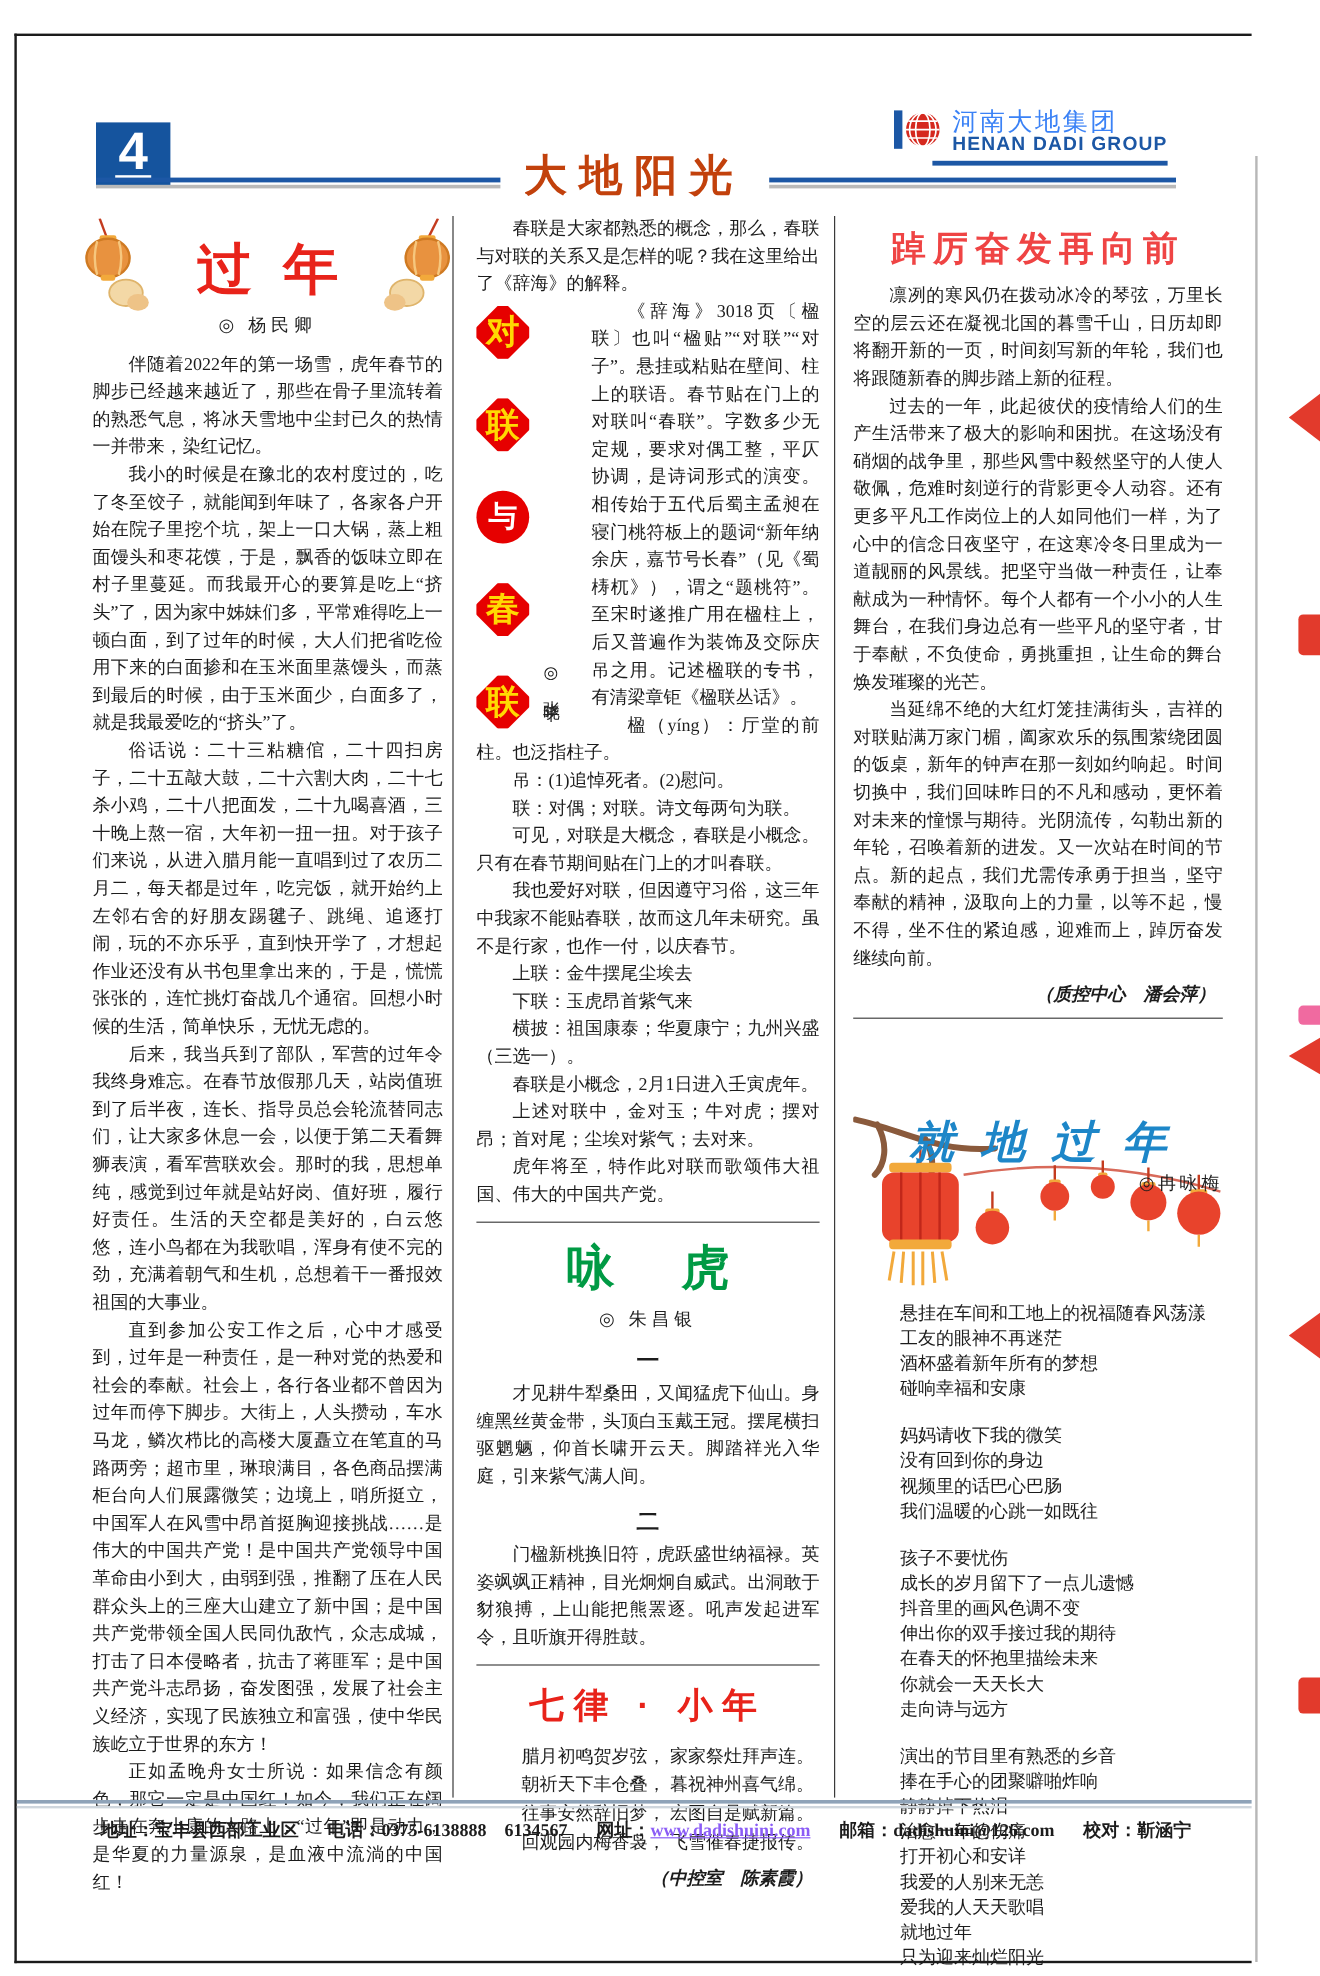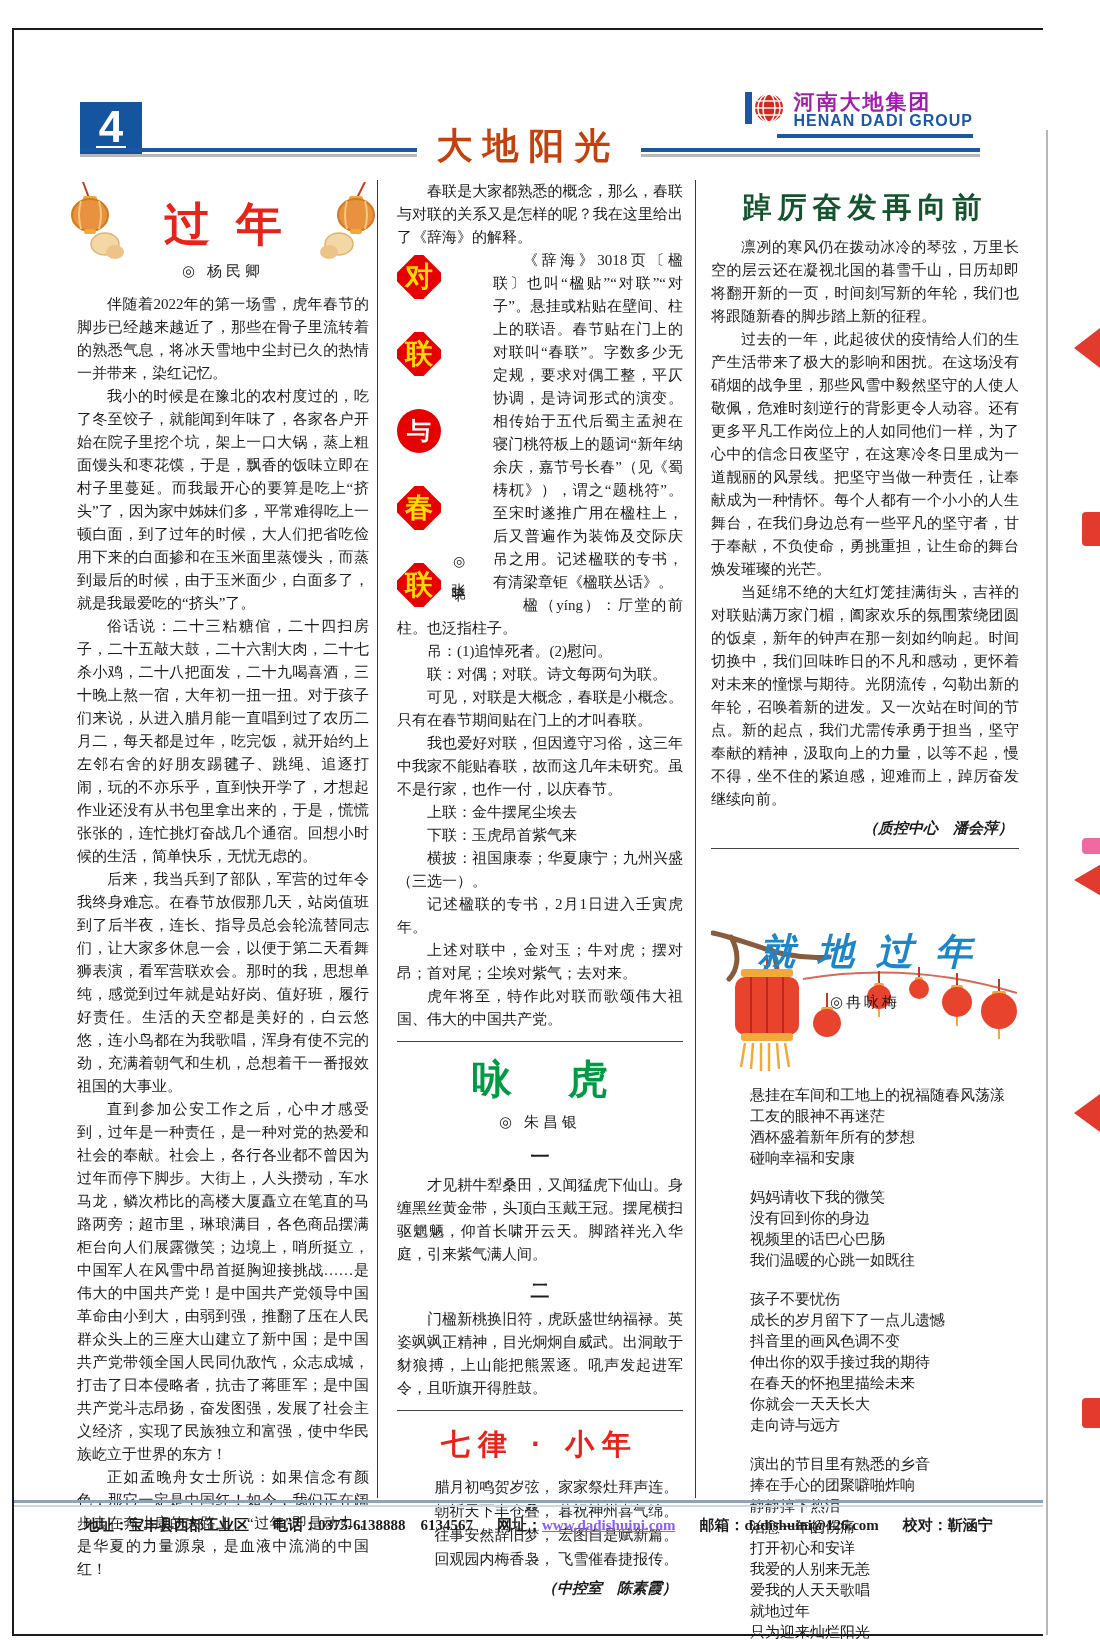"河南大地集团" .logo-cn { color: #a21caf -> #3b82f6; font-weight: bold -> normal }
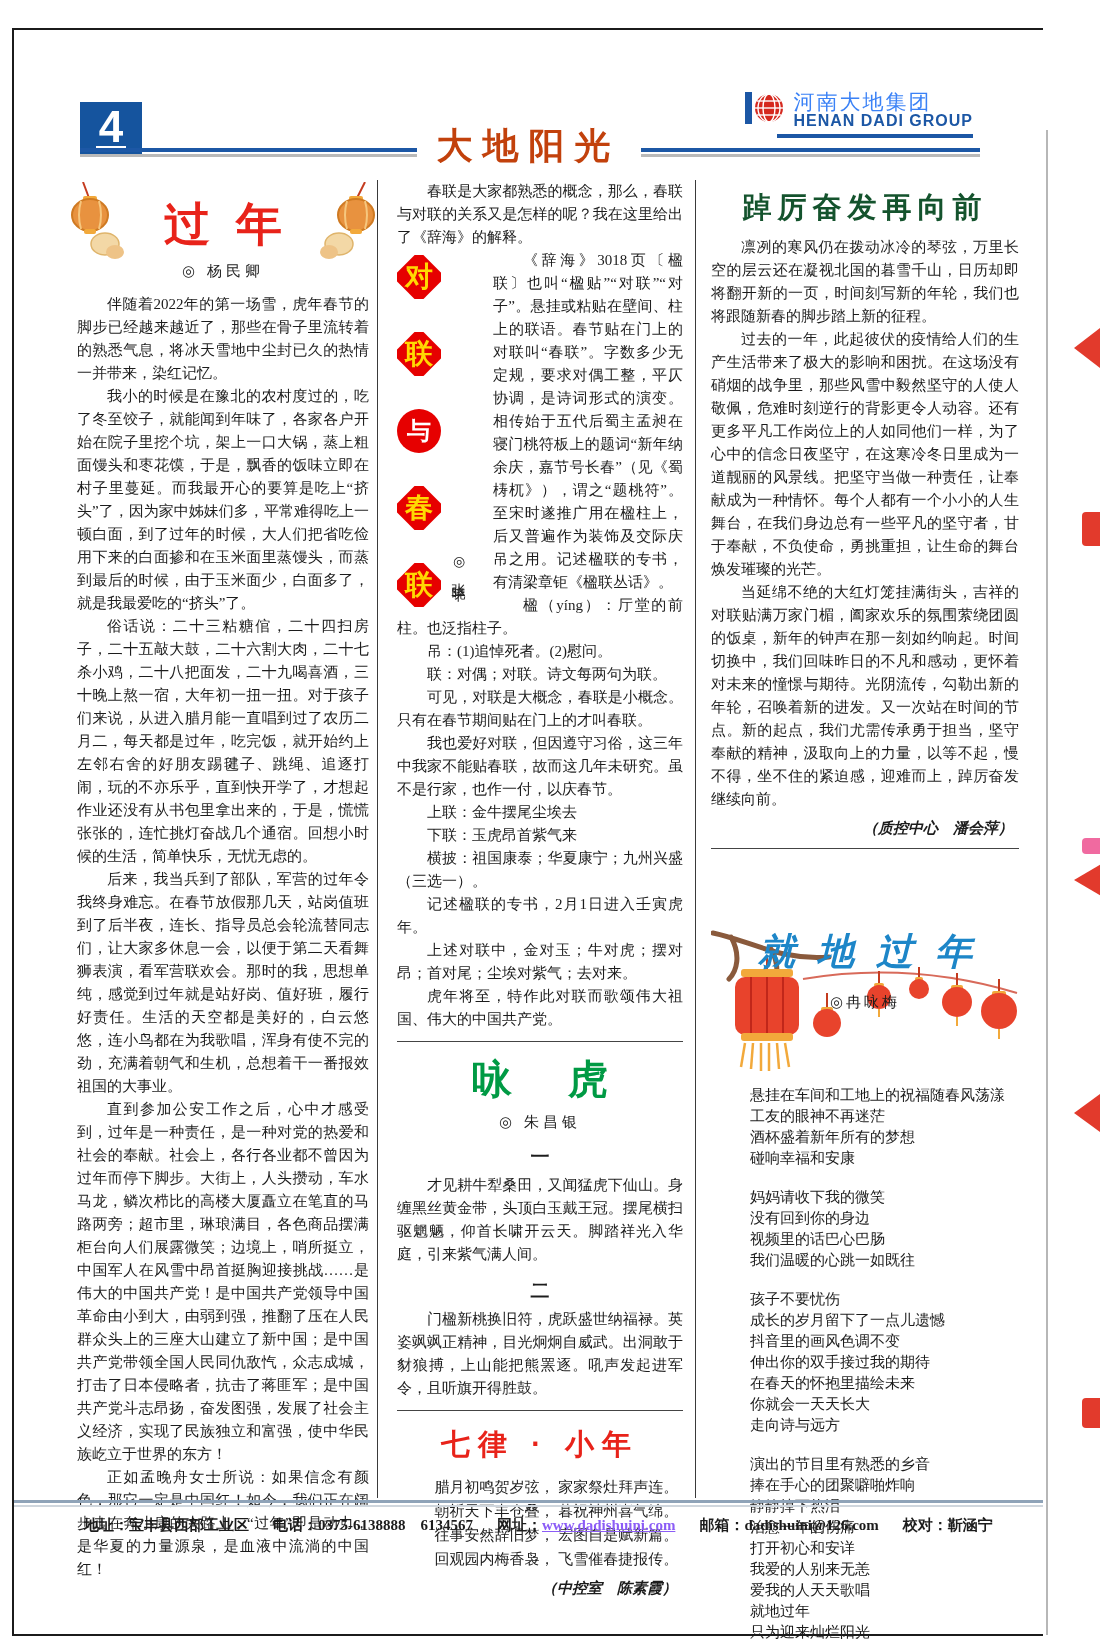"踔厉奋发再向前" .t-pink { color: #14532d -> #ef4444 }
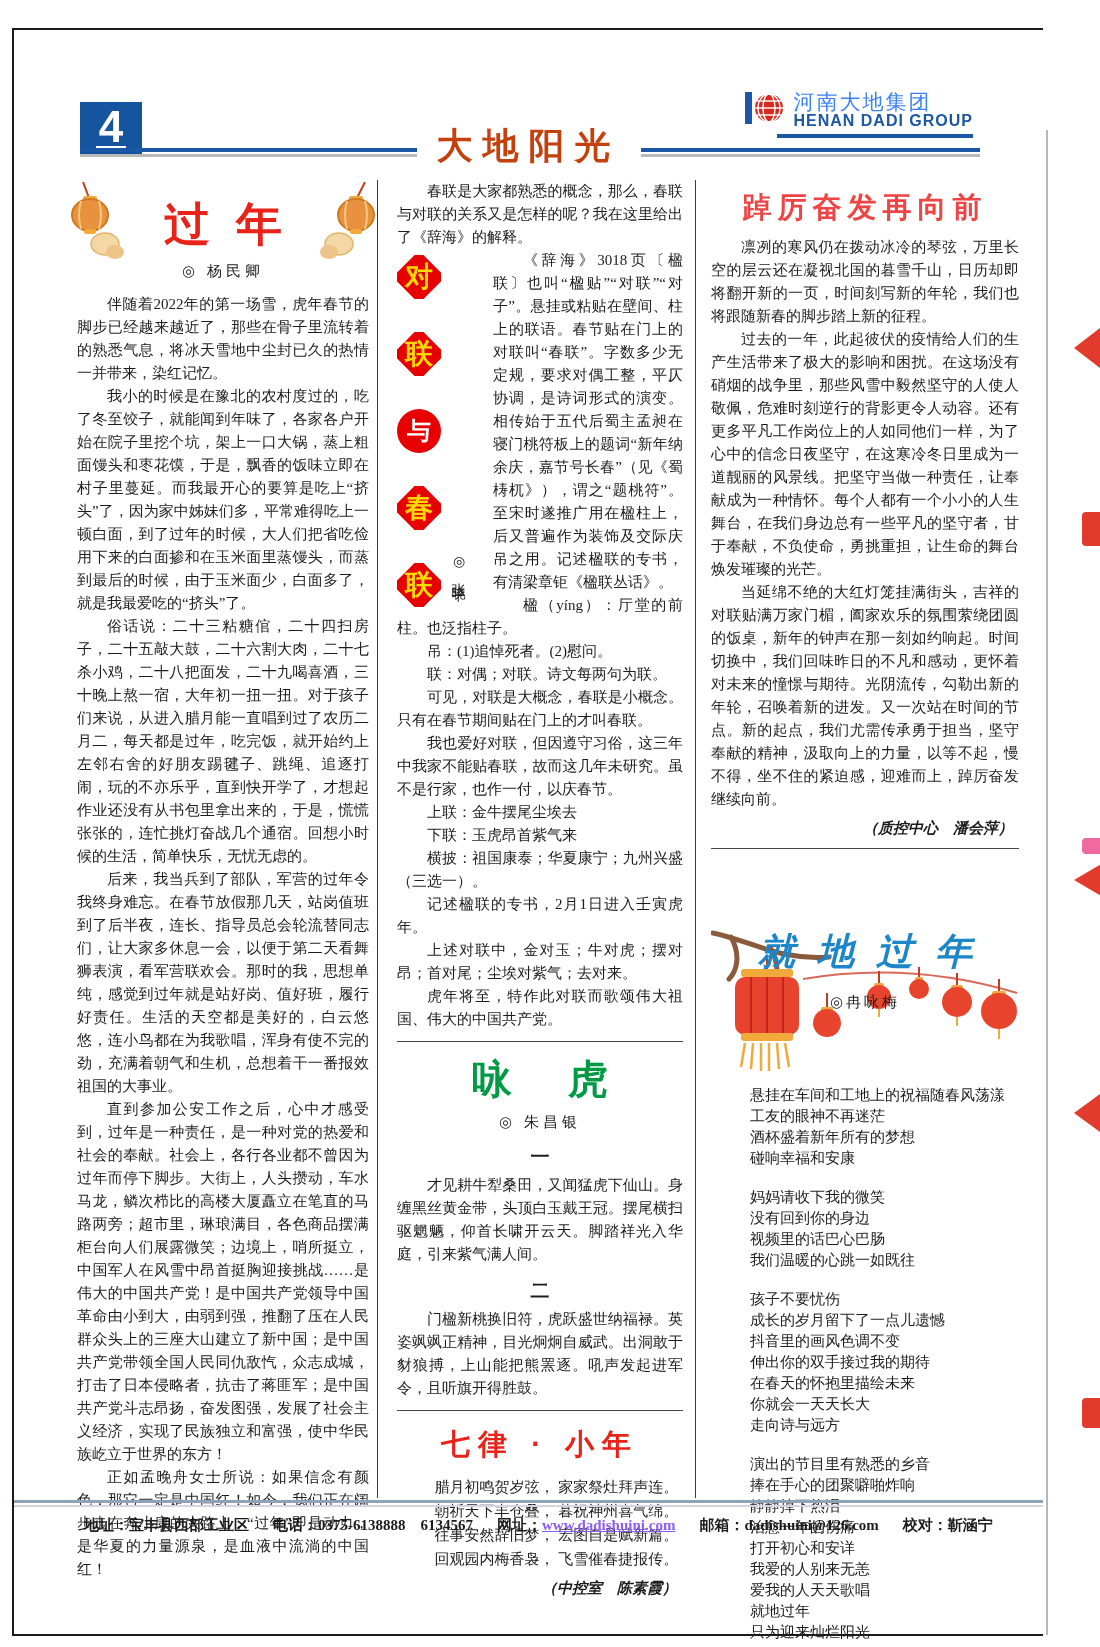"记述楹联的专书，2月1日进入壬寅虎年。" p { text: 记述楹联的专书 -> 春联是小概念 }
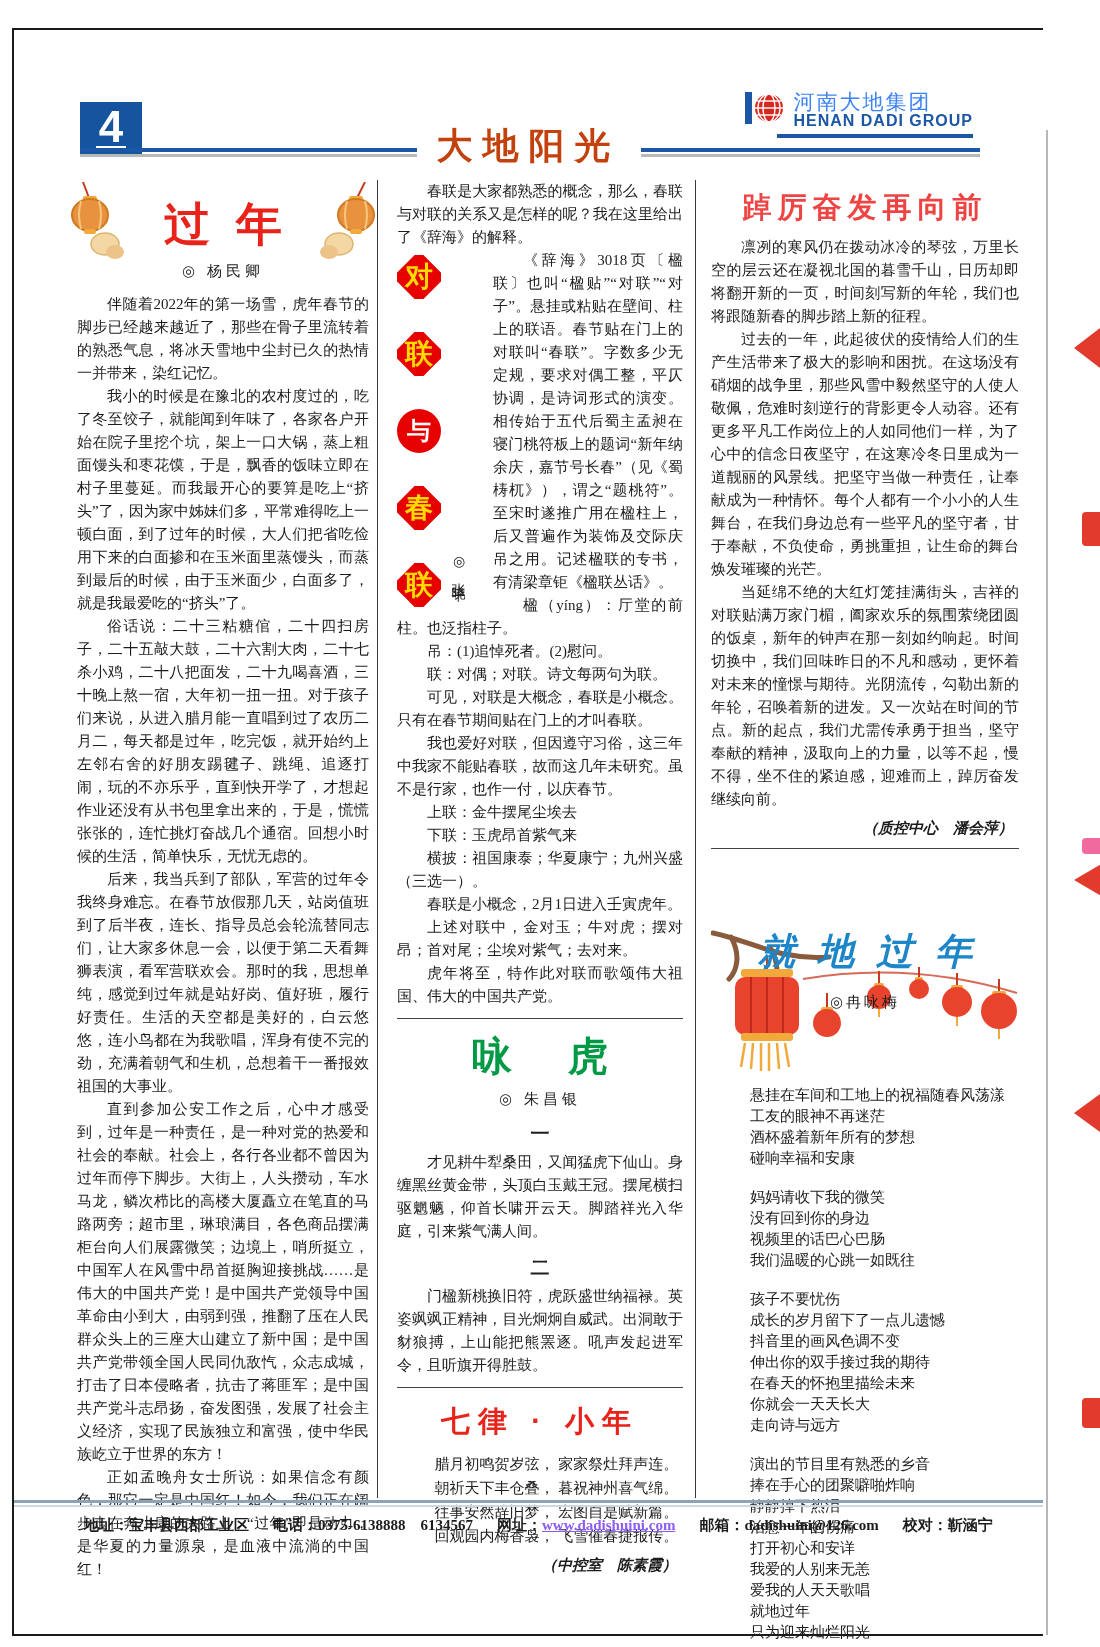"◎冉咏梅" .t-blue-author { margin-top: 16px -> 0; text-align: center -> right }
